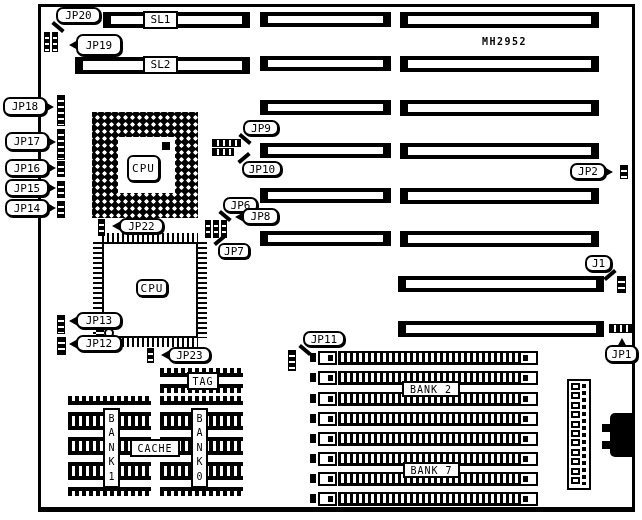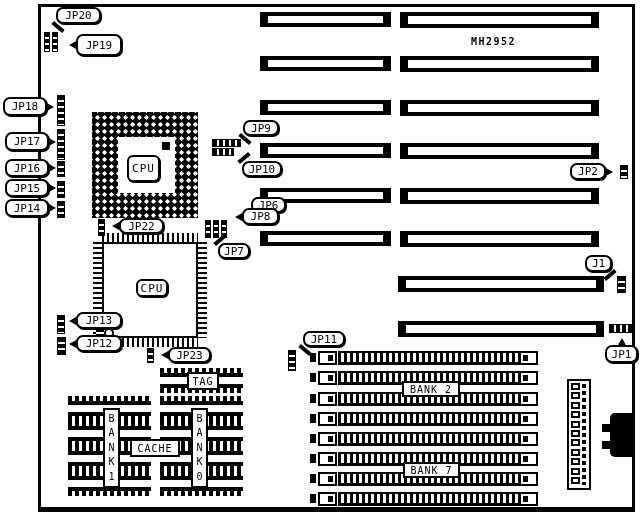"SL1" div.slot { html: none -> <div> <div>SL1</div> </div> }
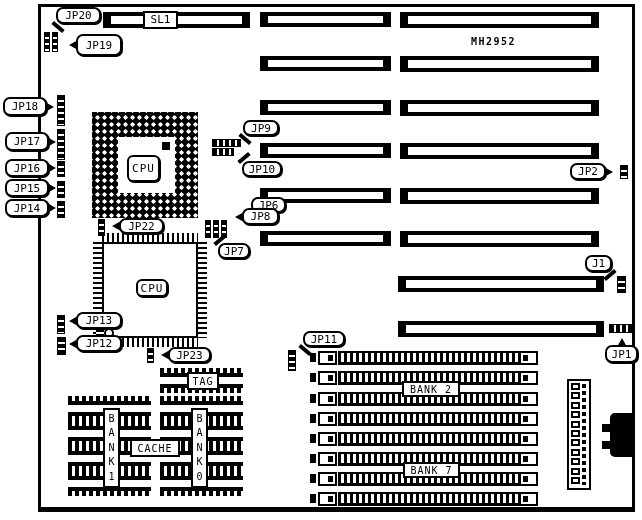"MH2952" div.title { left: 471px -> 482px }
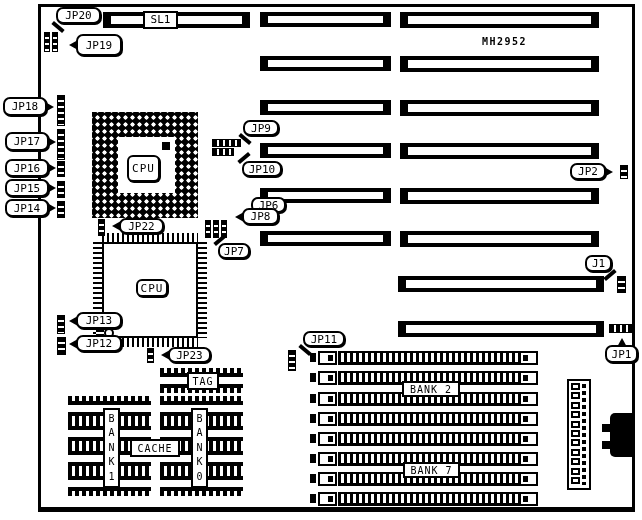"SL2" div.slot { html: none -> <div> <div>SL2</div> </div> }
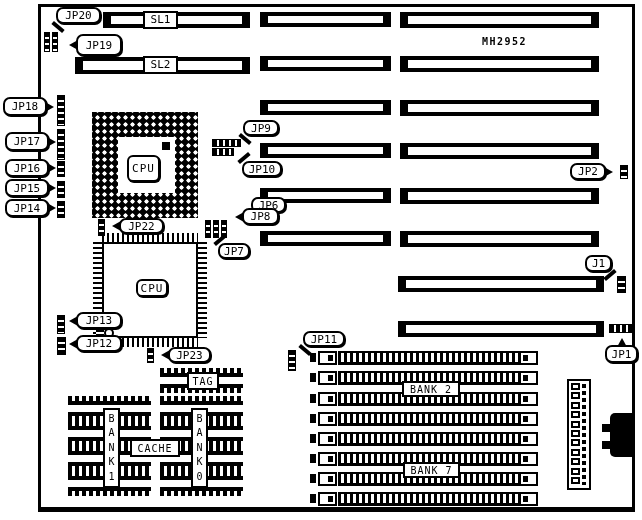"JP6" div.callout { margin-left: 28px -> none }
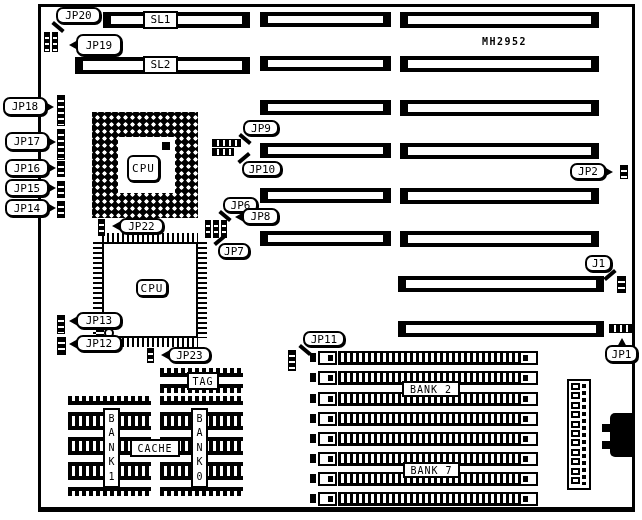"JP7" div.callout { border-radius: none -> 6px }
